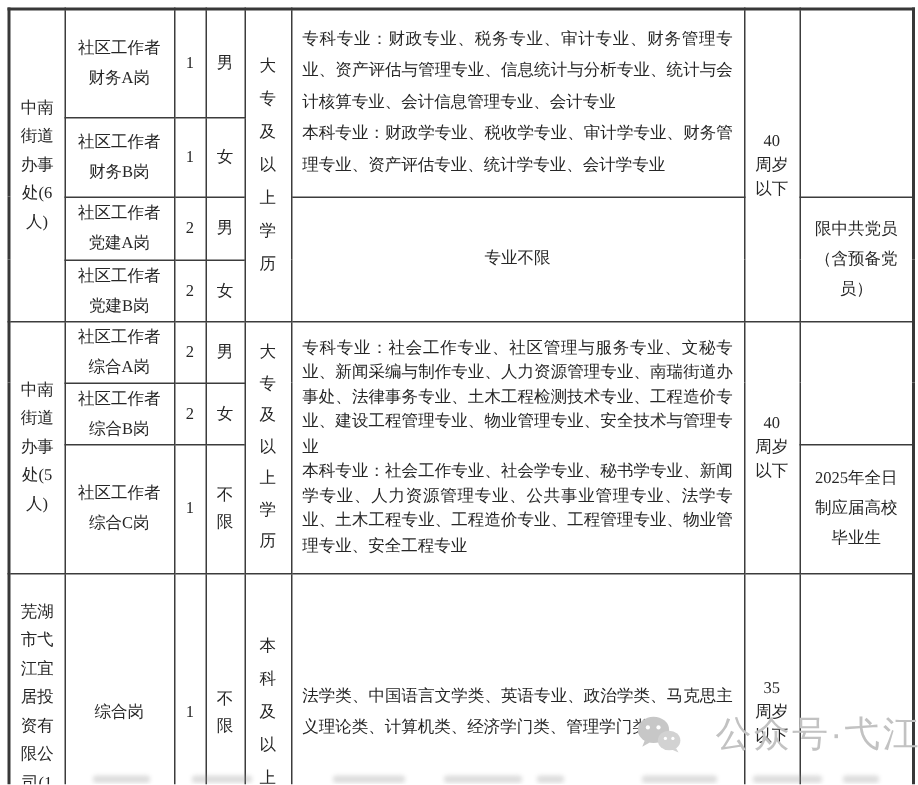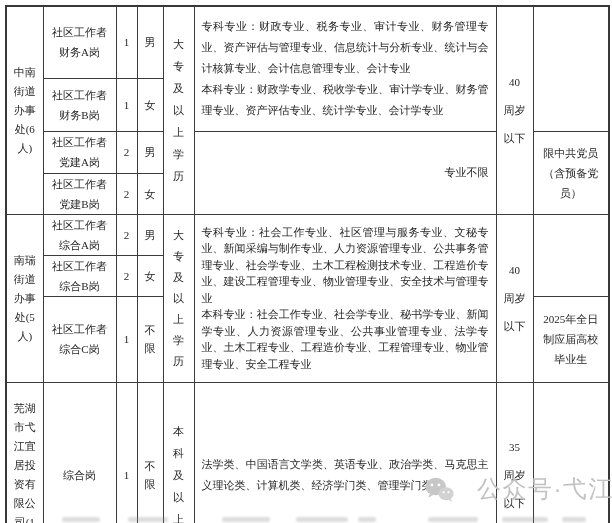"40" td.age { line-height: 28px -> 16px }
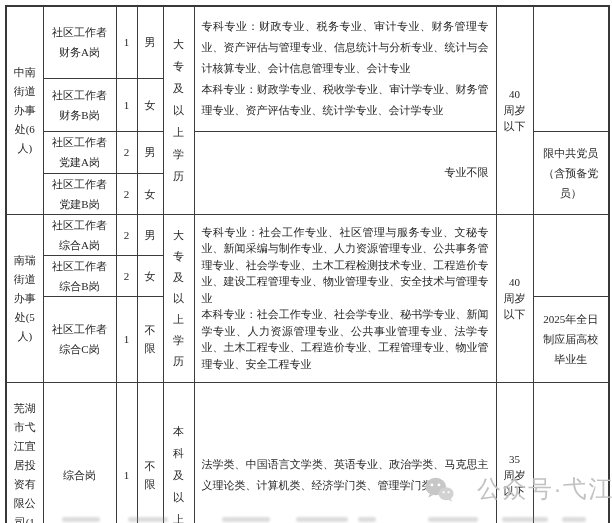"专业不限" td.majors { text-align: right -> center }
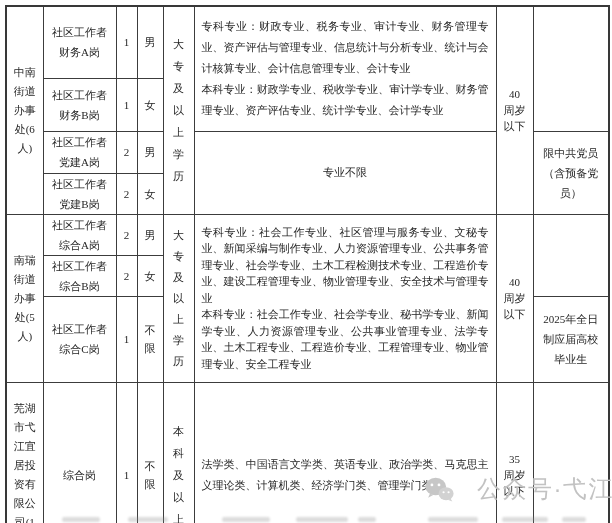"专科专业：社会工作专业、社区管理与服务专业、文秘专业、新闻采编与制作专业、人力资" td.majors { text: 公共事务管理专业、社会学 -> 南瑞街道办事处、法律事务 }
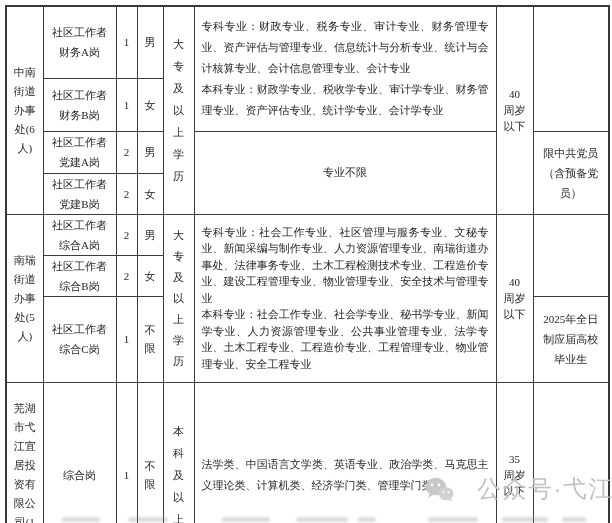"南瑞街道办事处(5人)" td.org { text: 南瑞 -> 中南 }
